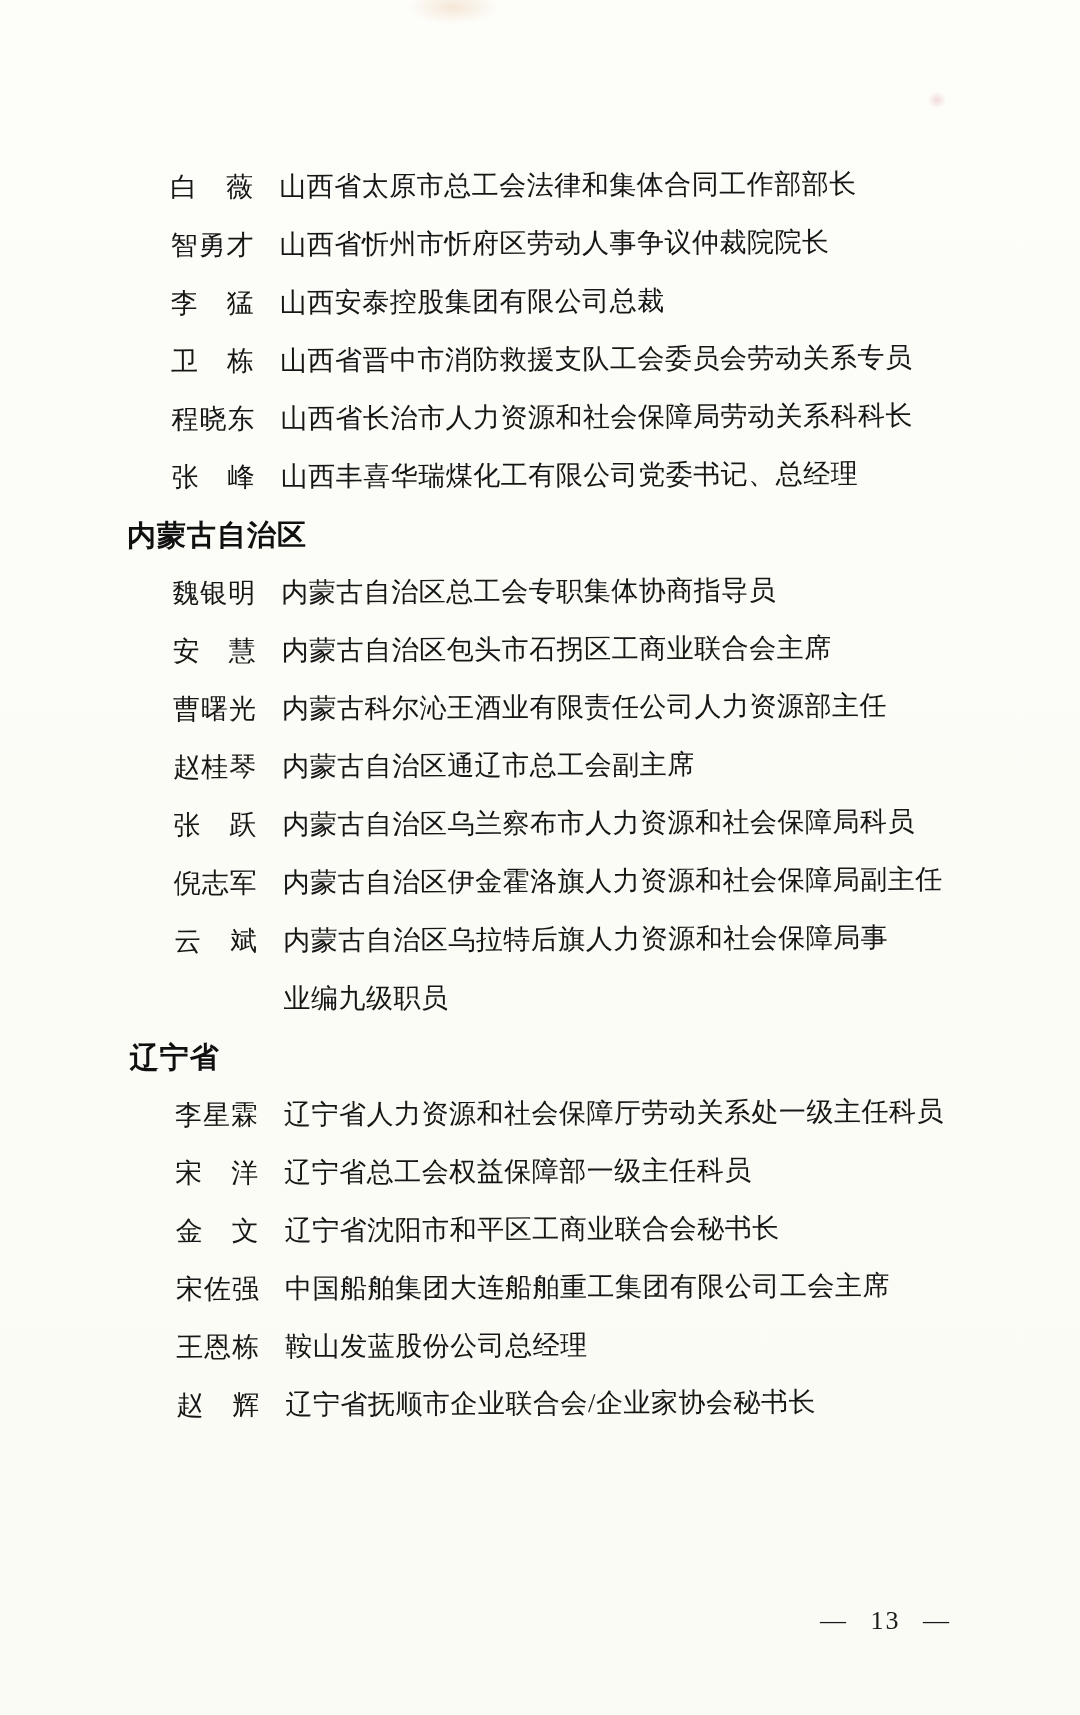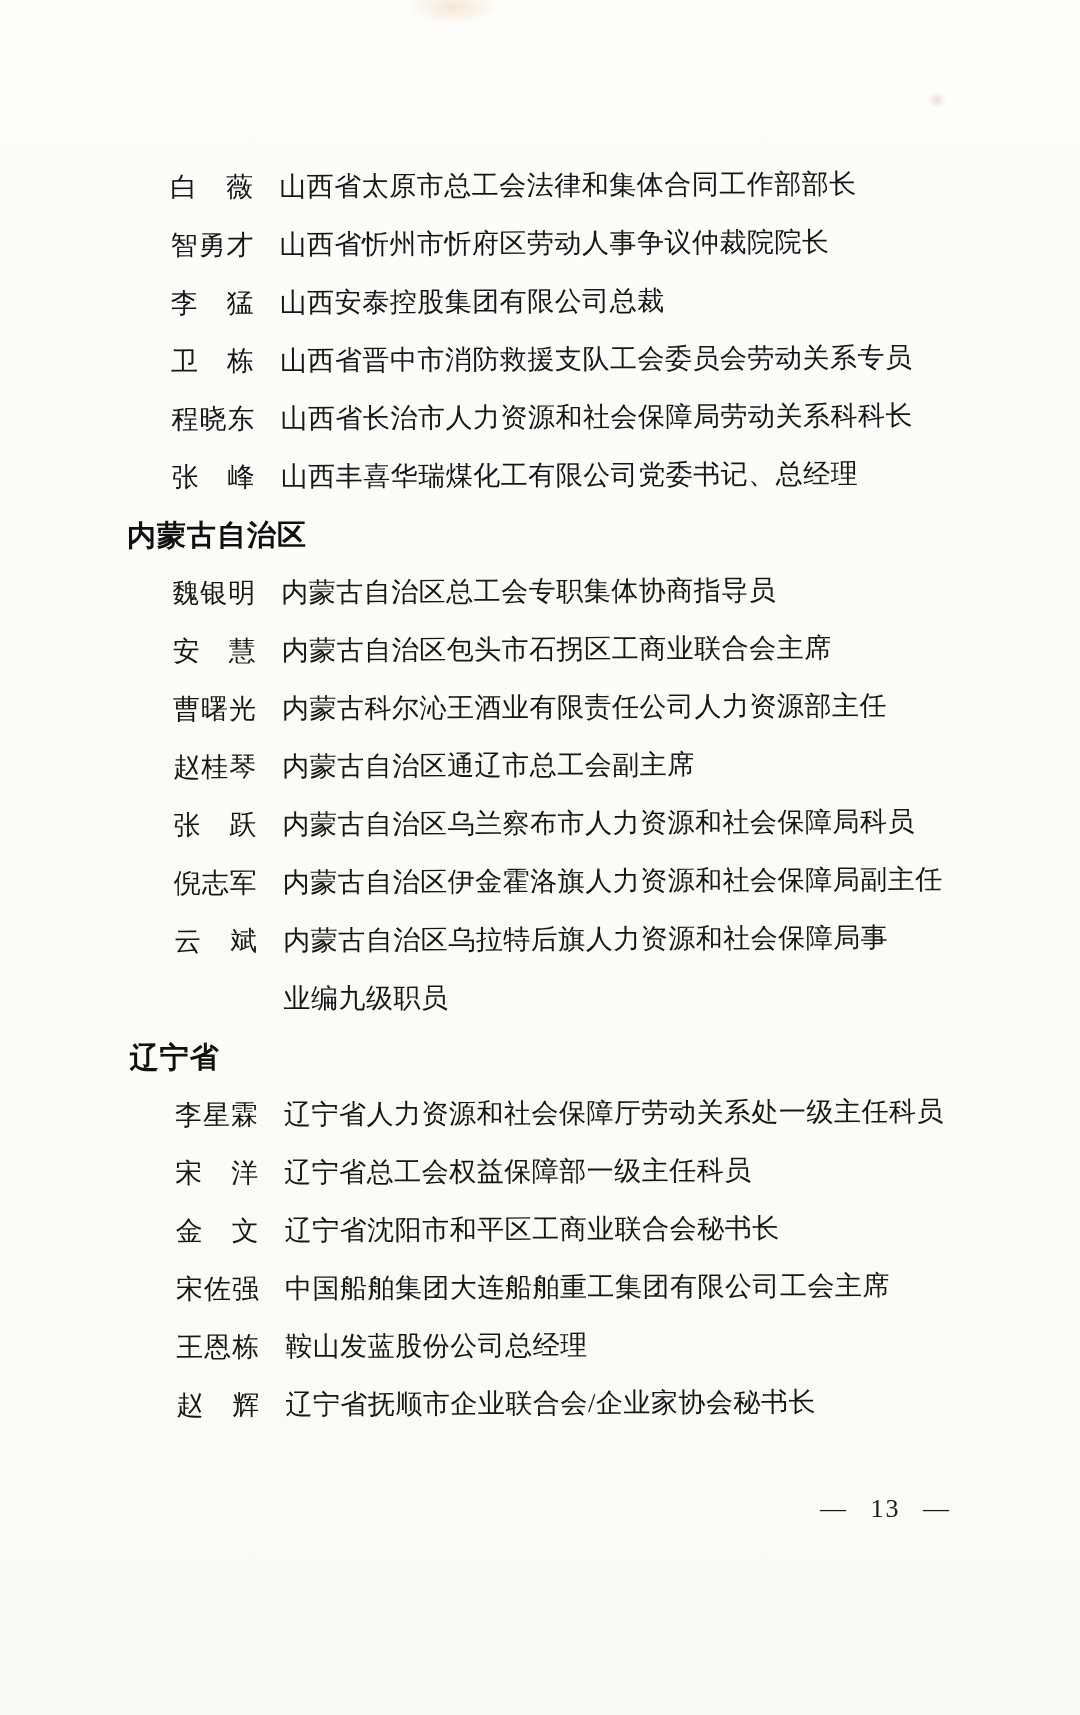"— 13 —" .footer { top: 1494px -> 1606px }
